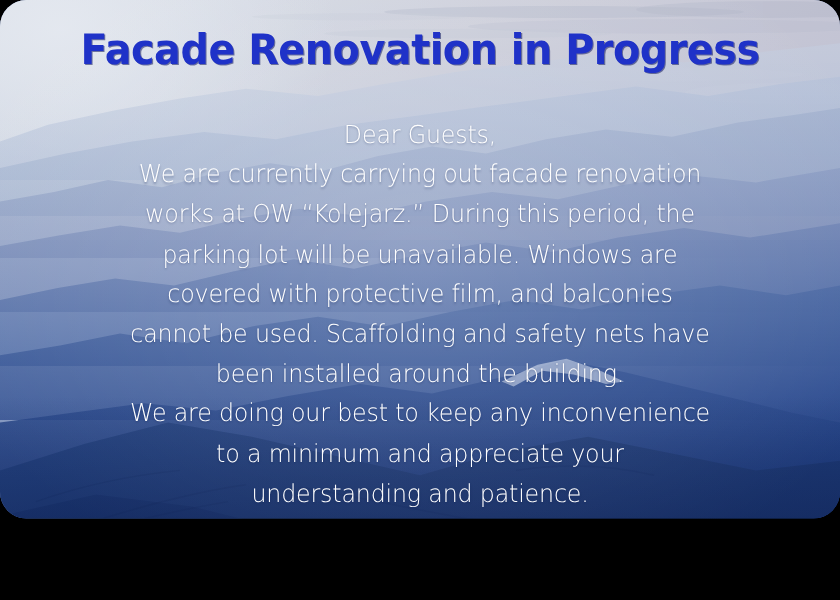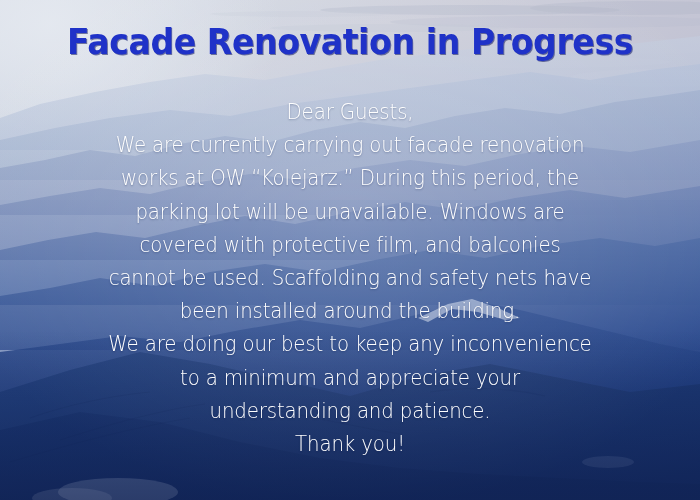"Facade Renovation in Progress" #notice-card { border-radius: none -> 22px; height: 500px -> 432px }
